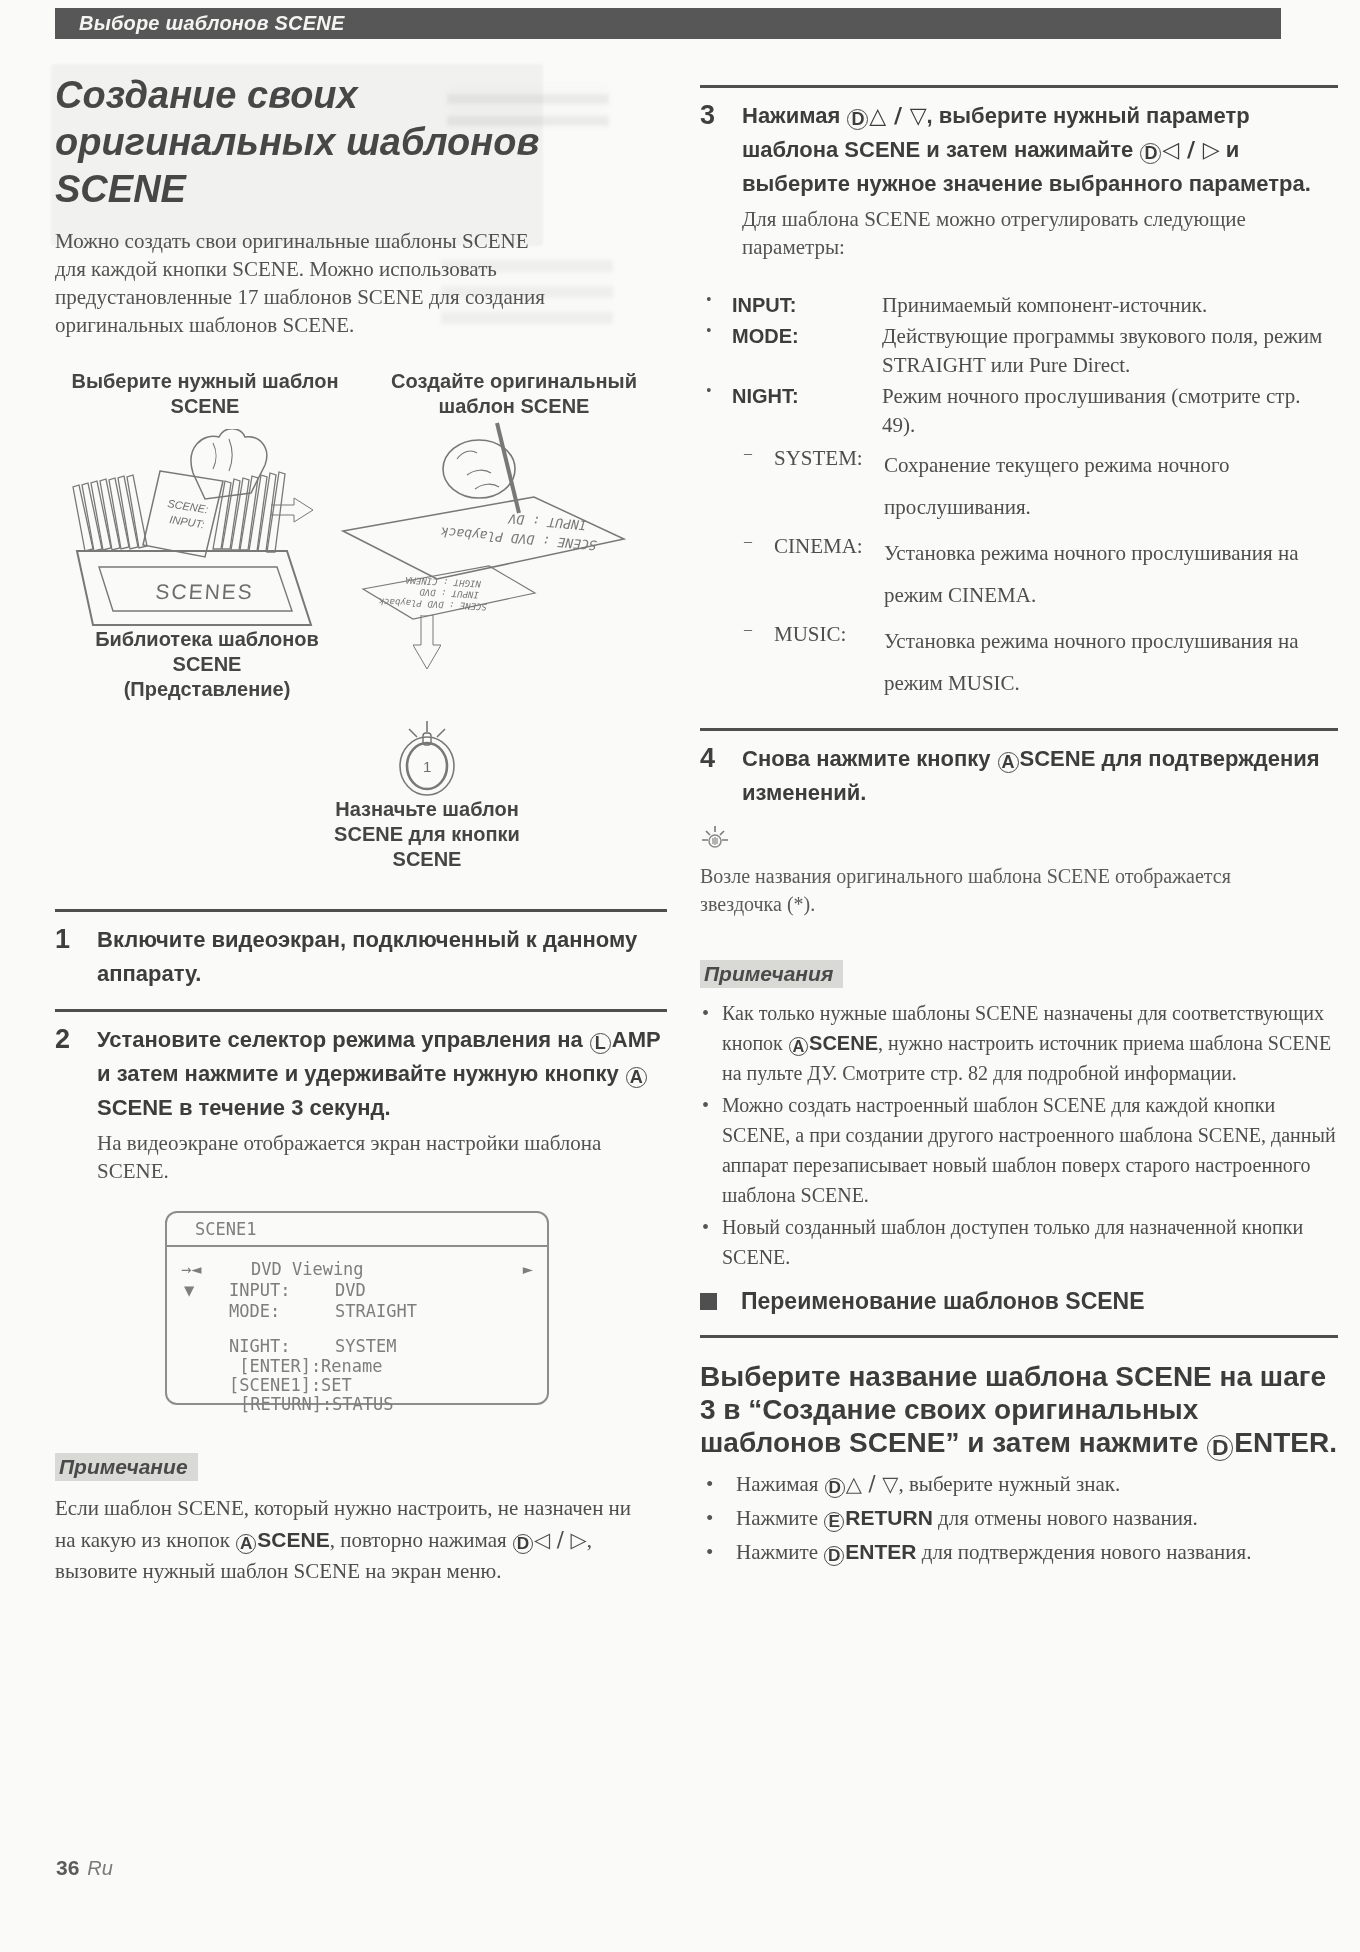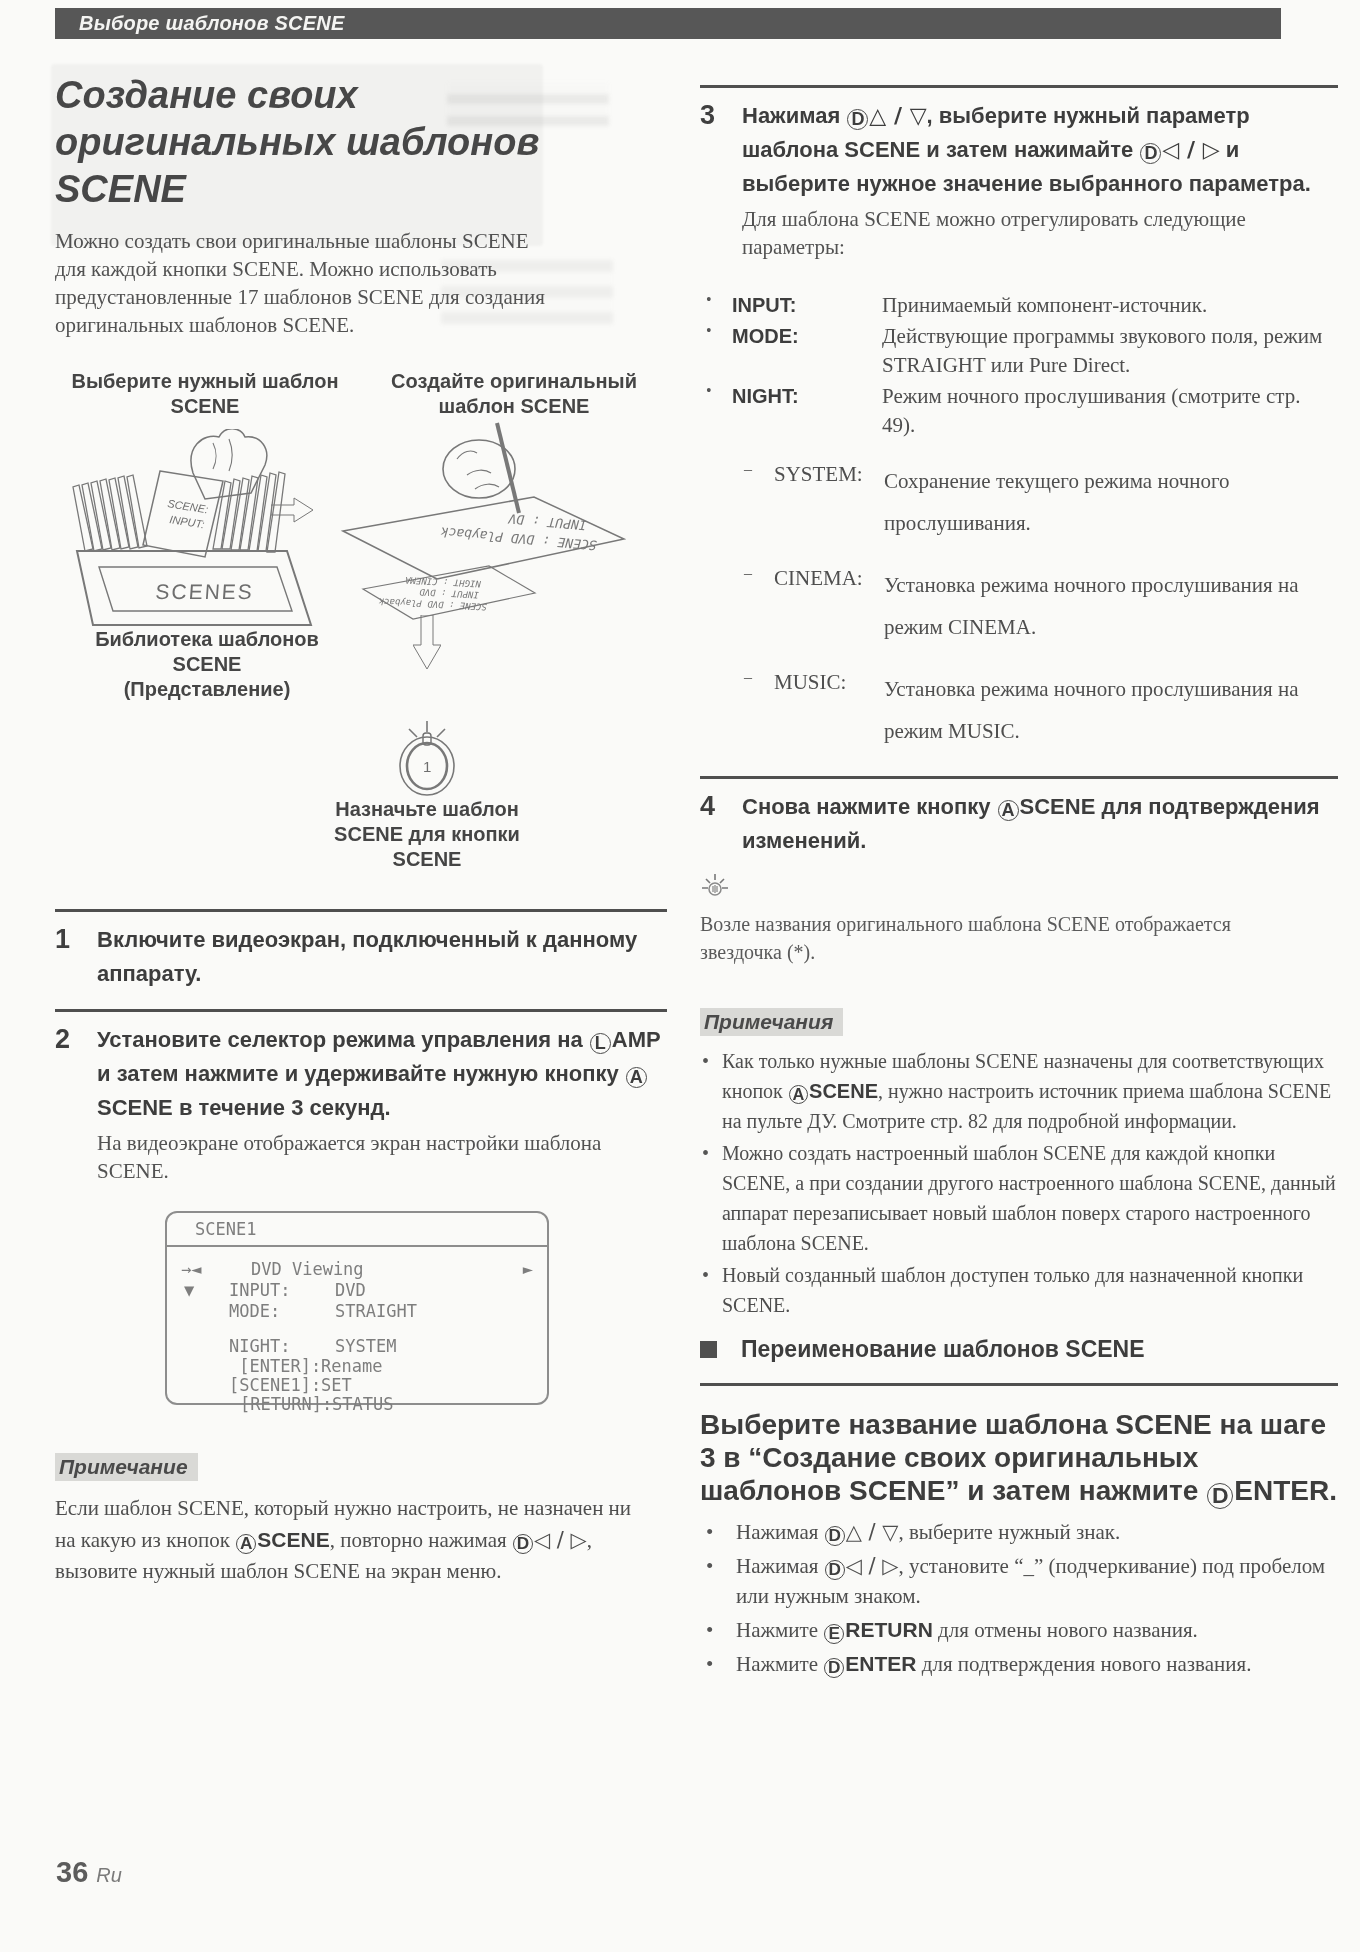"SYSTEM:" .sub-row { margin-top: 20px -> 4px }
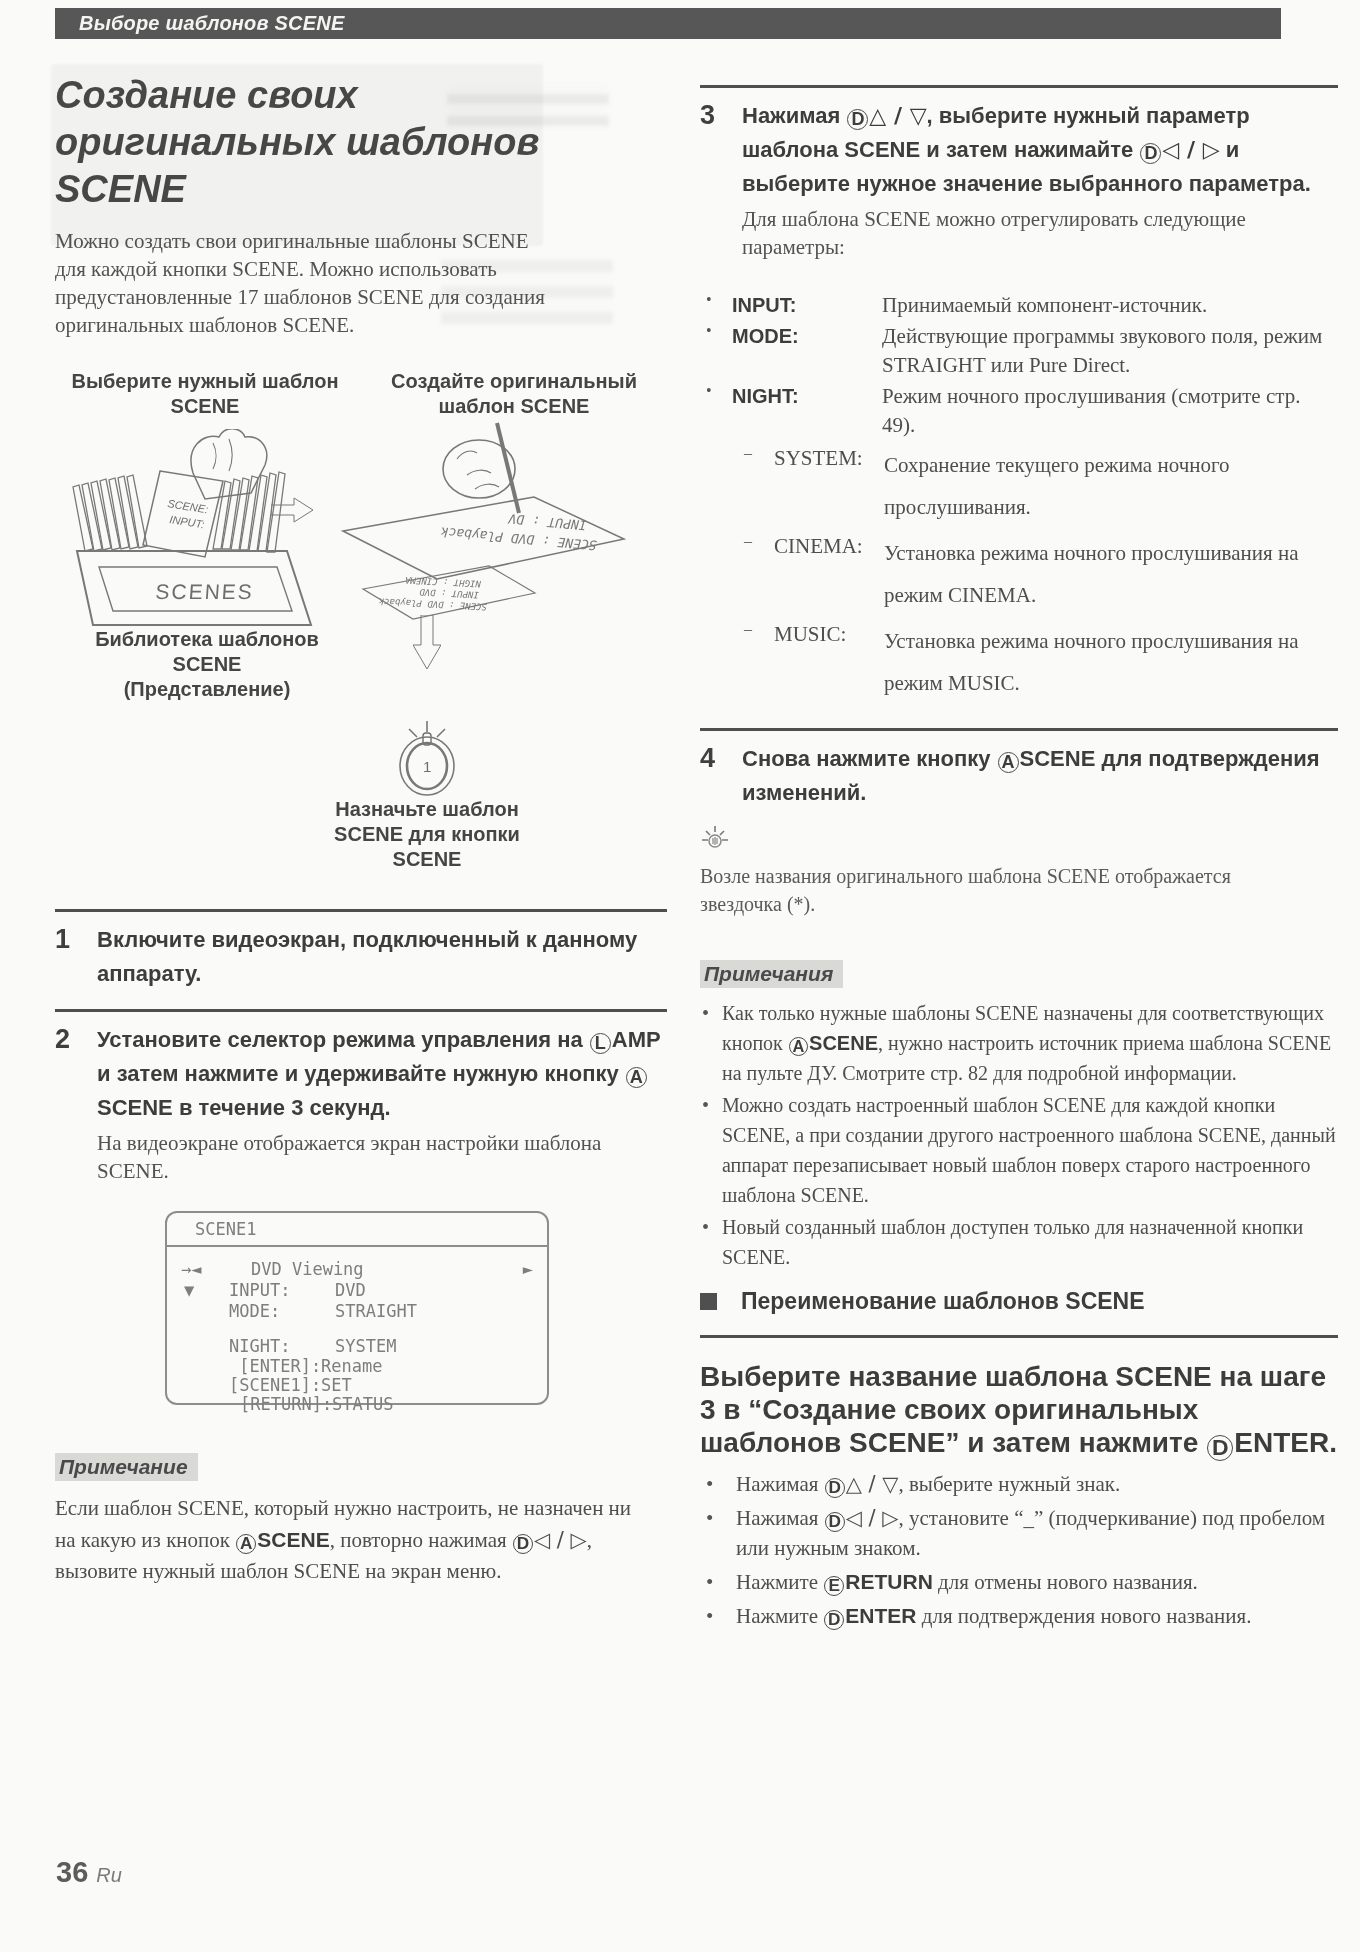"Нажимая D ◁ / ▷," div.rb { html: <div><span>Нажимая </span><span>D</span><span>◁ / ▷</span><span>, установите “_” (подчеркивание) под пробелом или нужным знаком.</span></div> -> none }
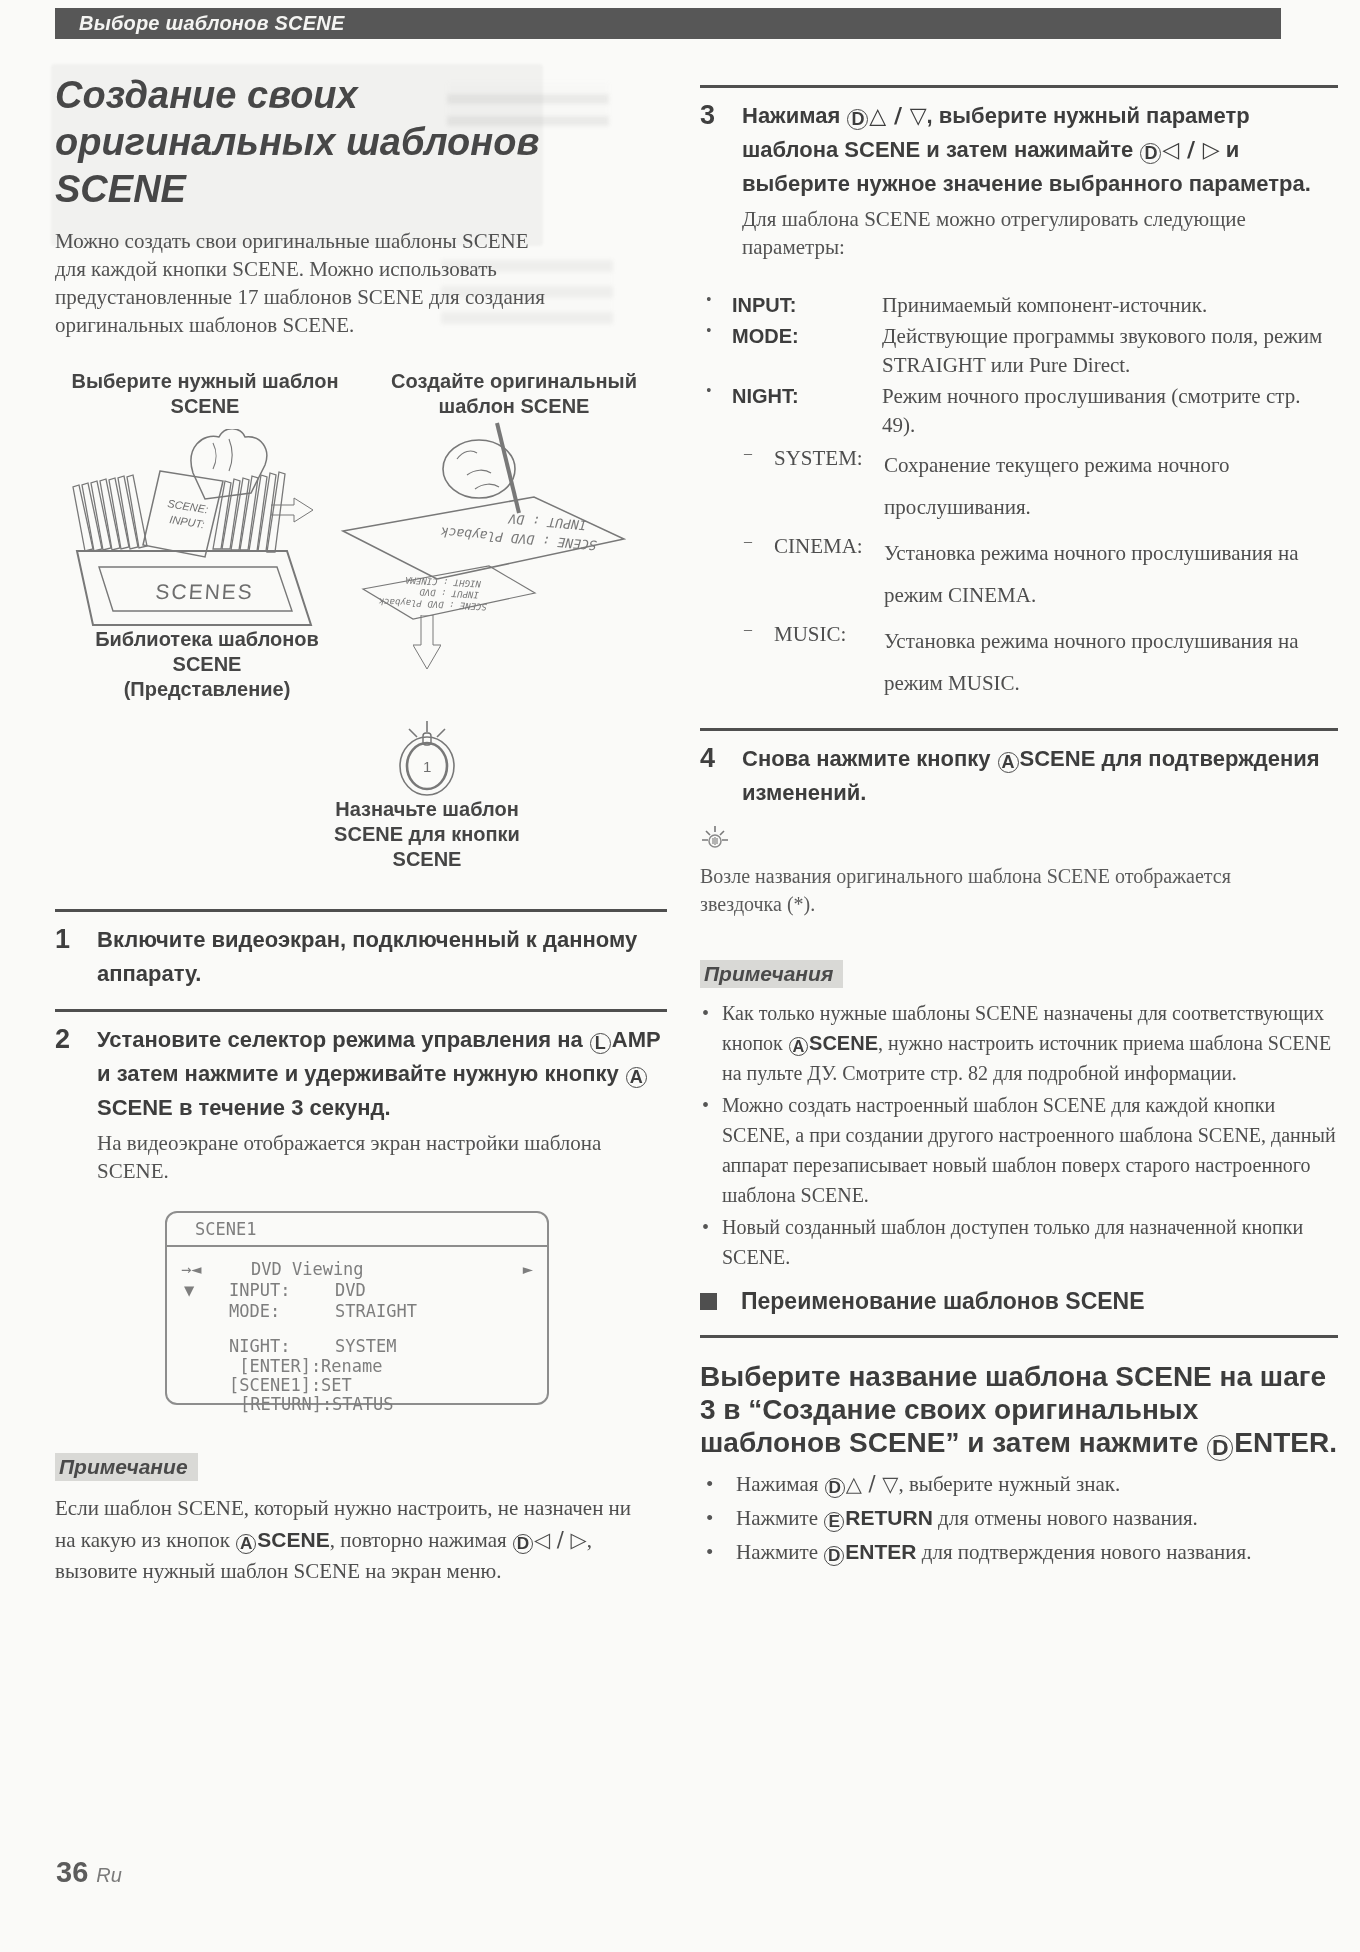"36" .pgnum { font-size: 29px -> 21px }
